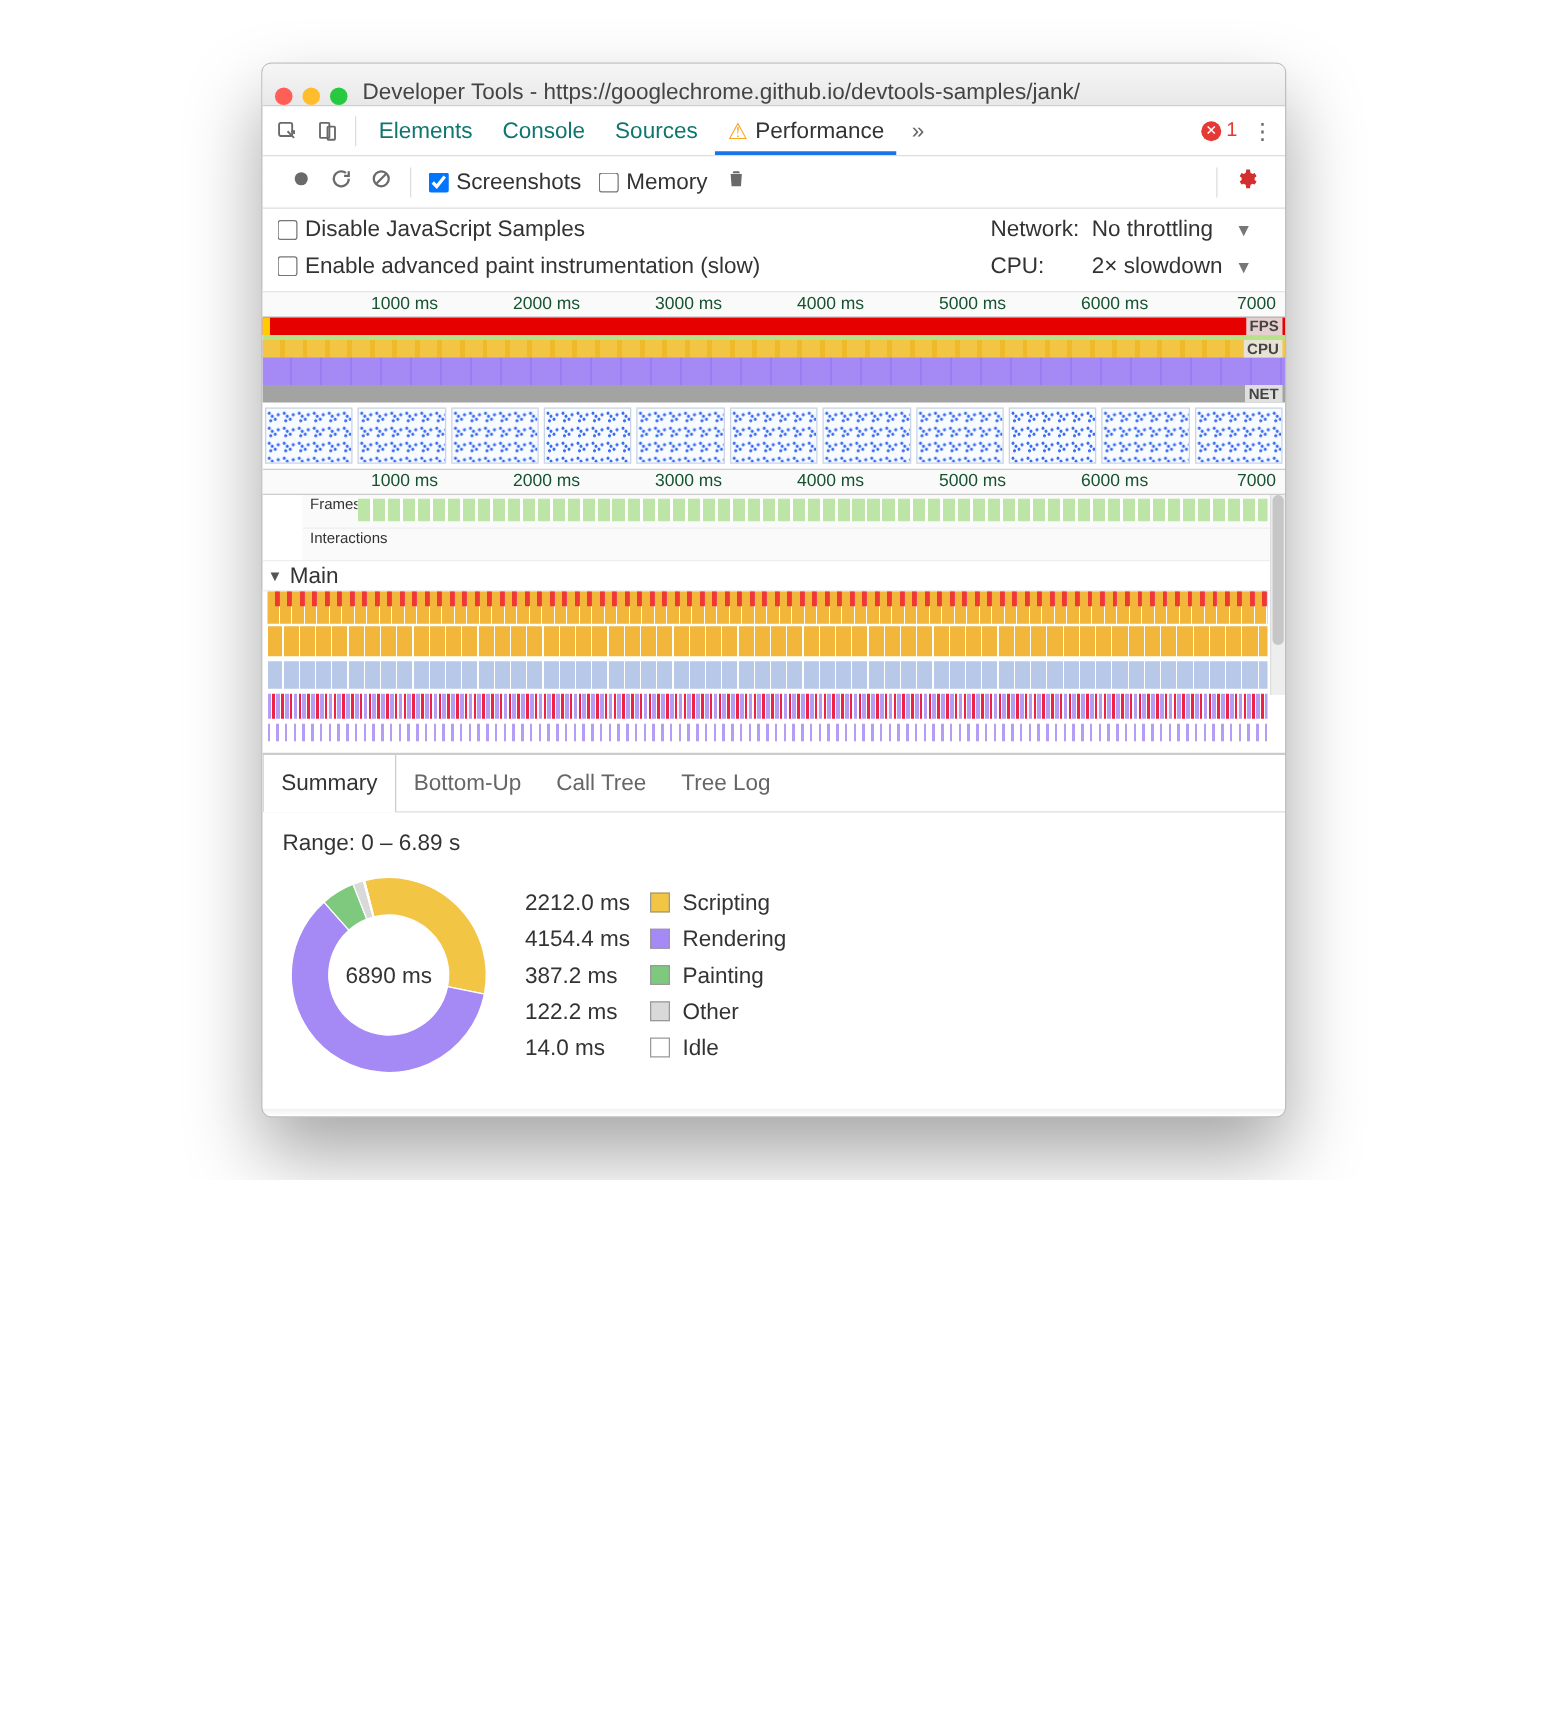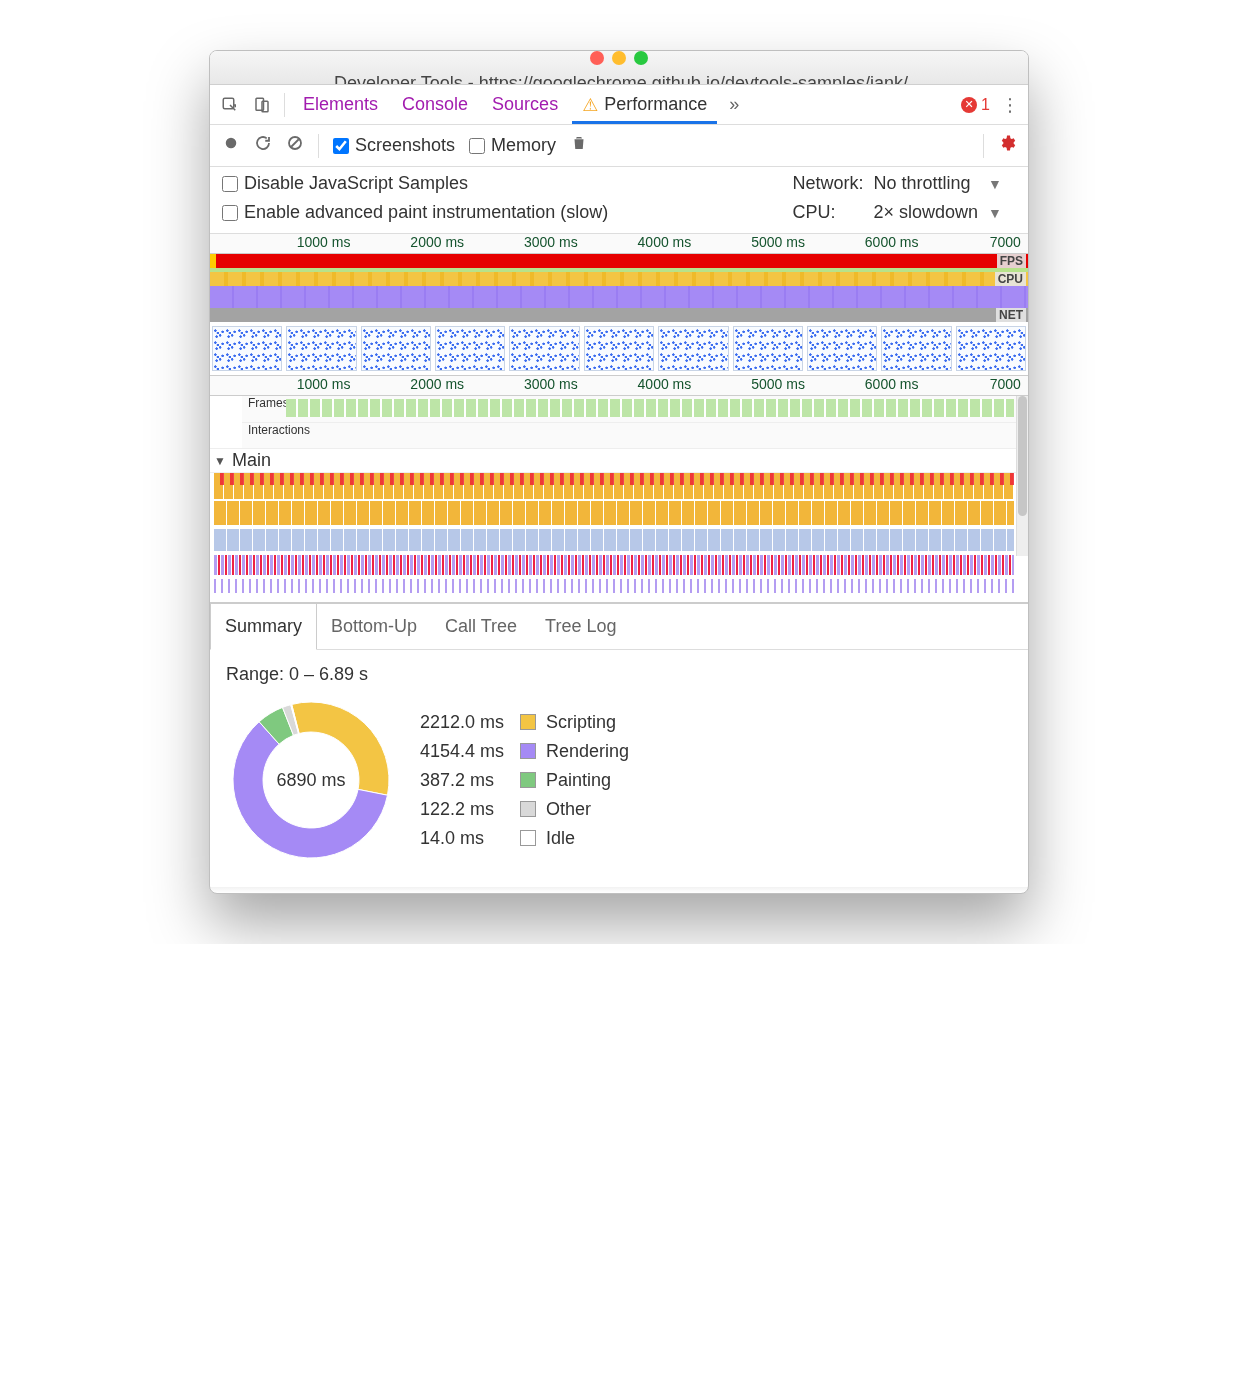"Developer Tools -" .titlebar { align-items: center -> flex-end; flex-direction: column -> none }
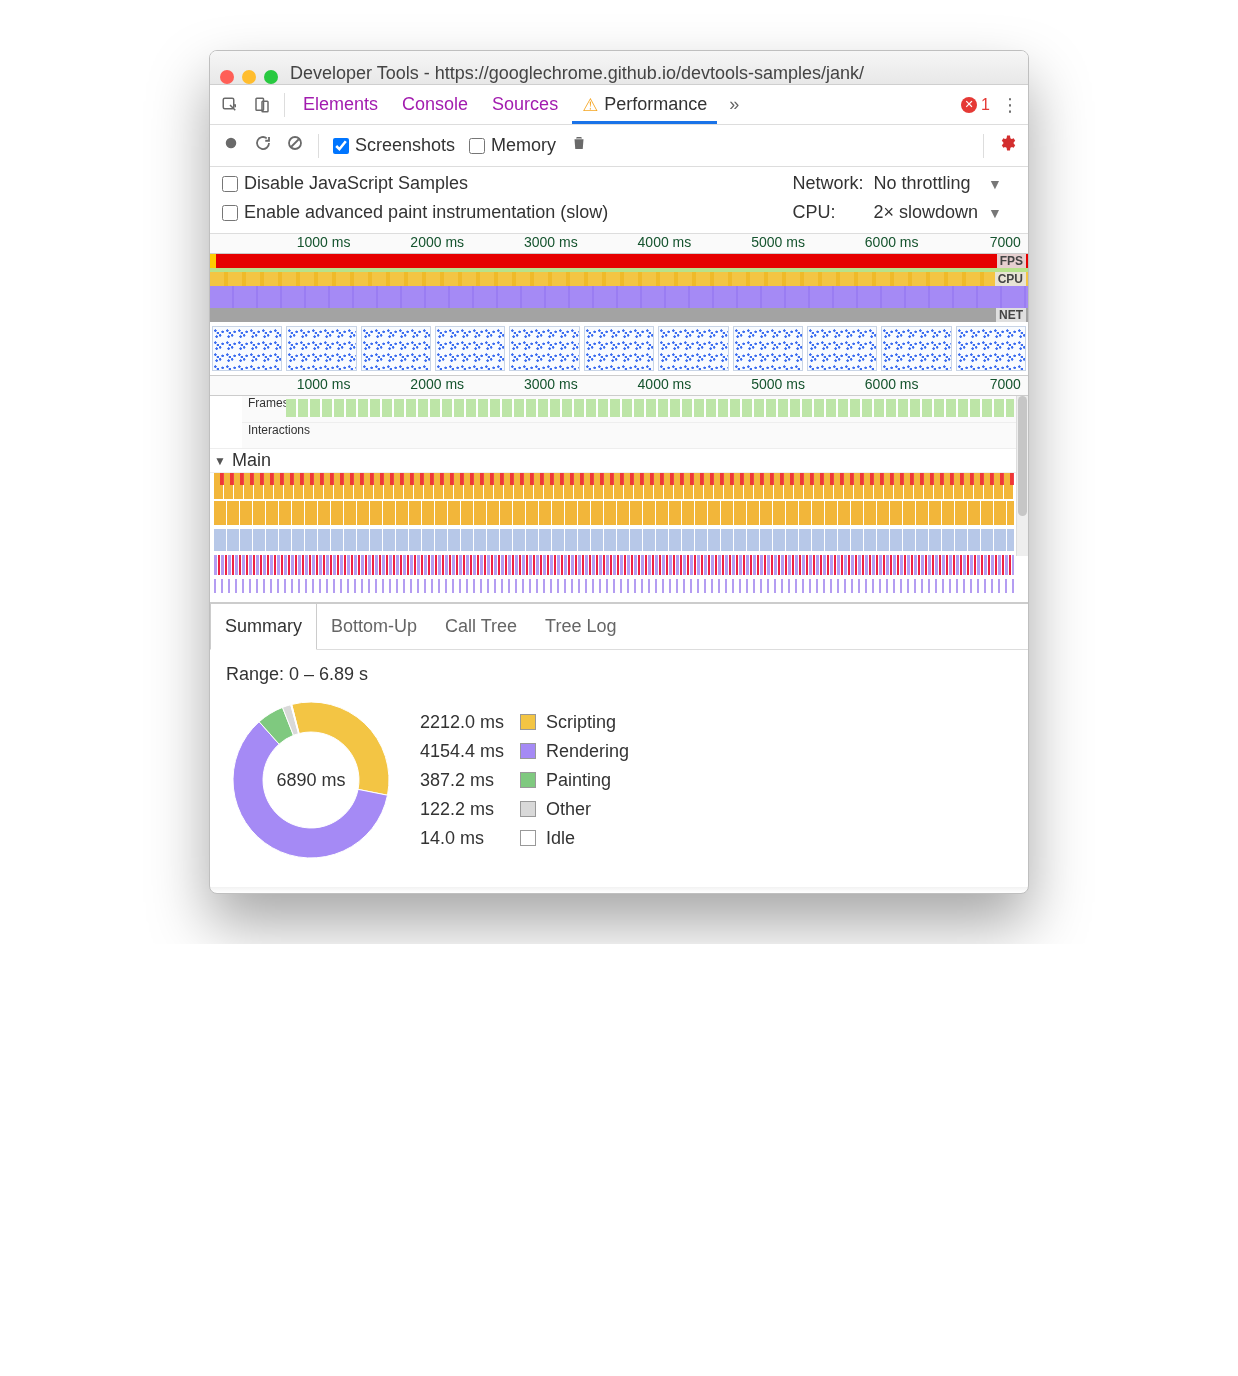"Elements" .tab { color: #a21caf -> #0f766e }
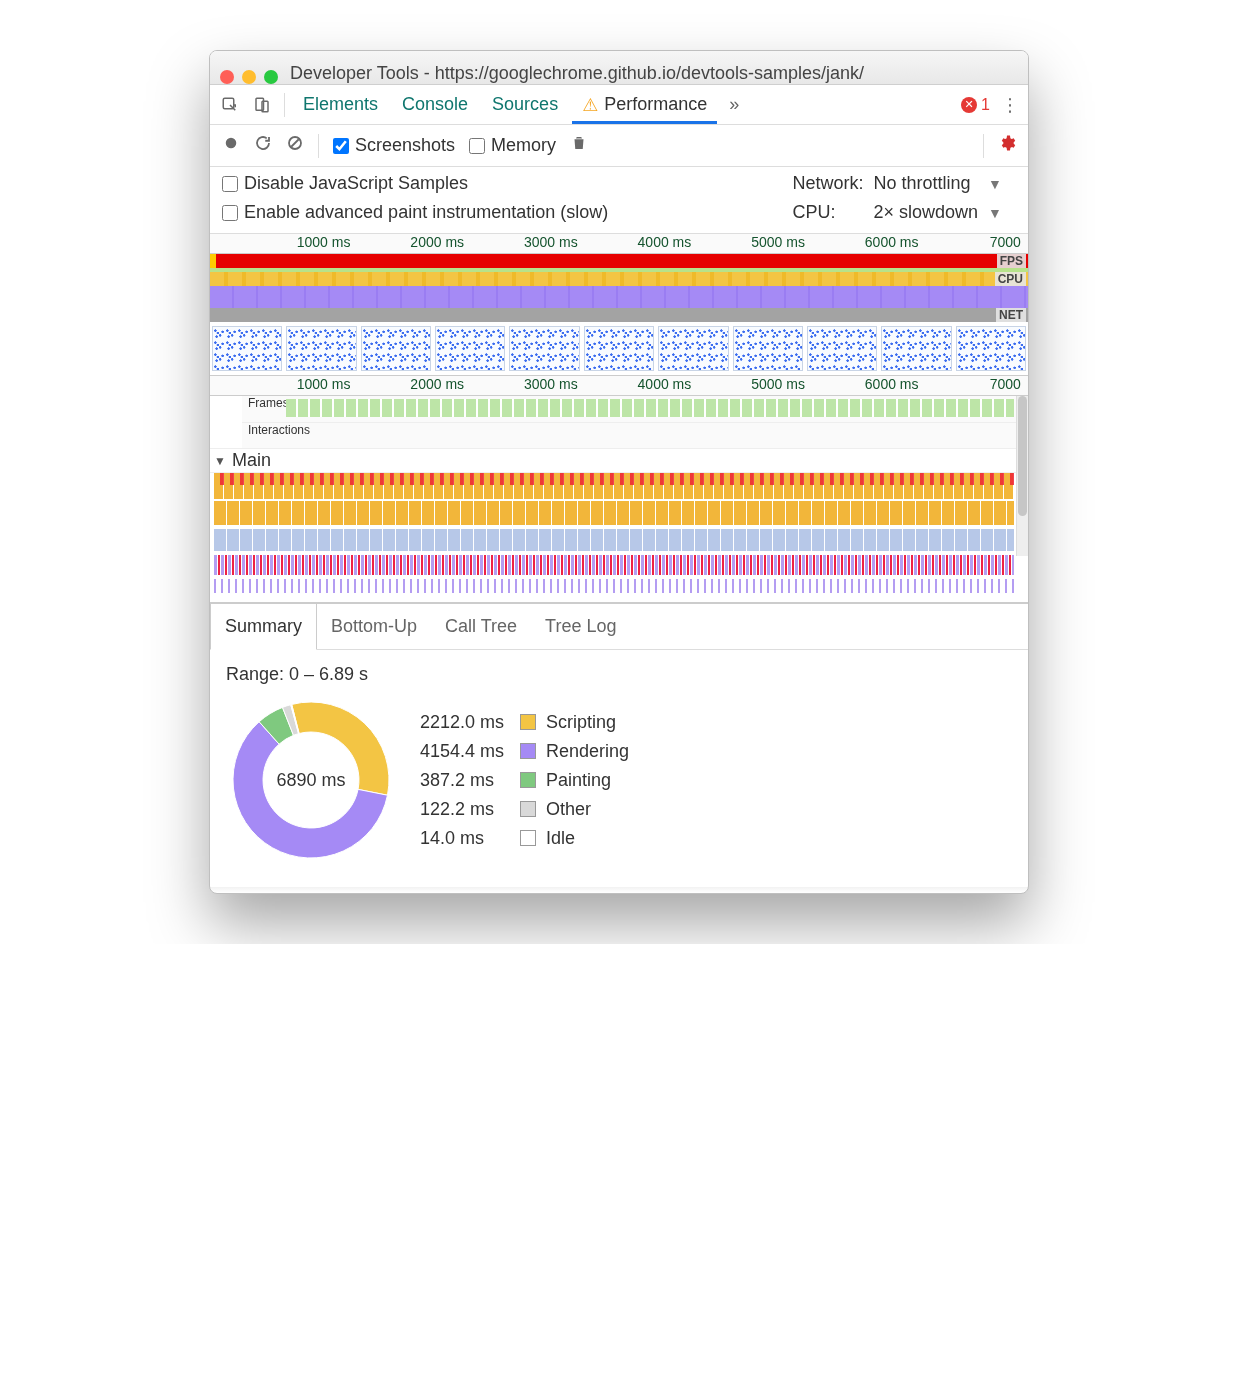"Screenshots" .toolbar { padding: 0 12px -> 0 22px }
